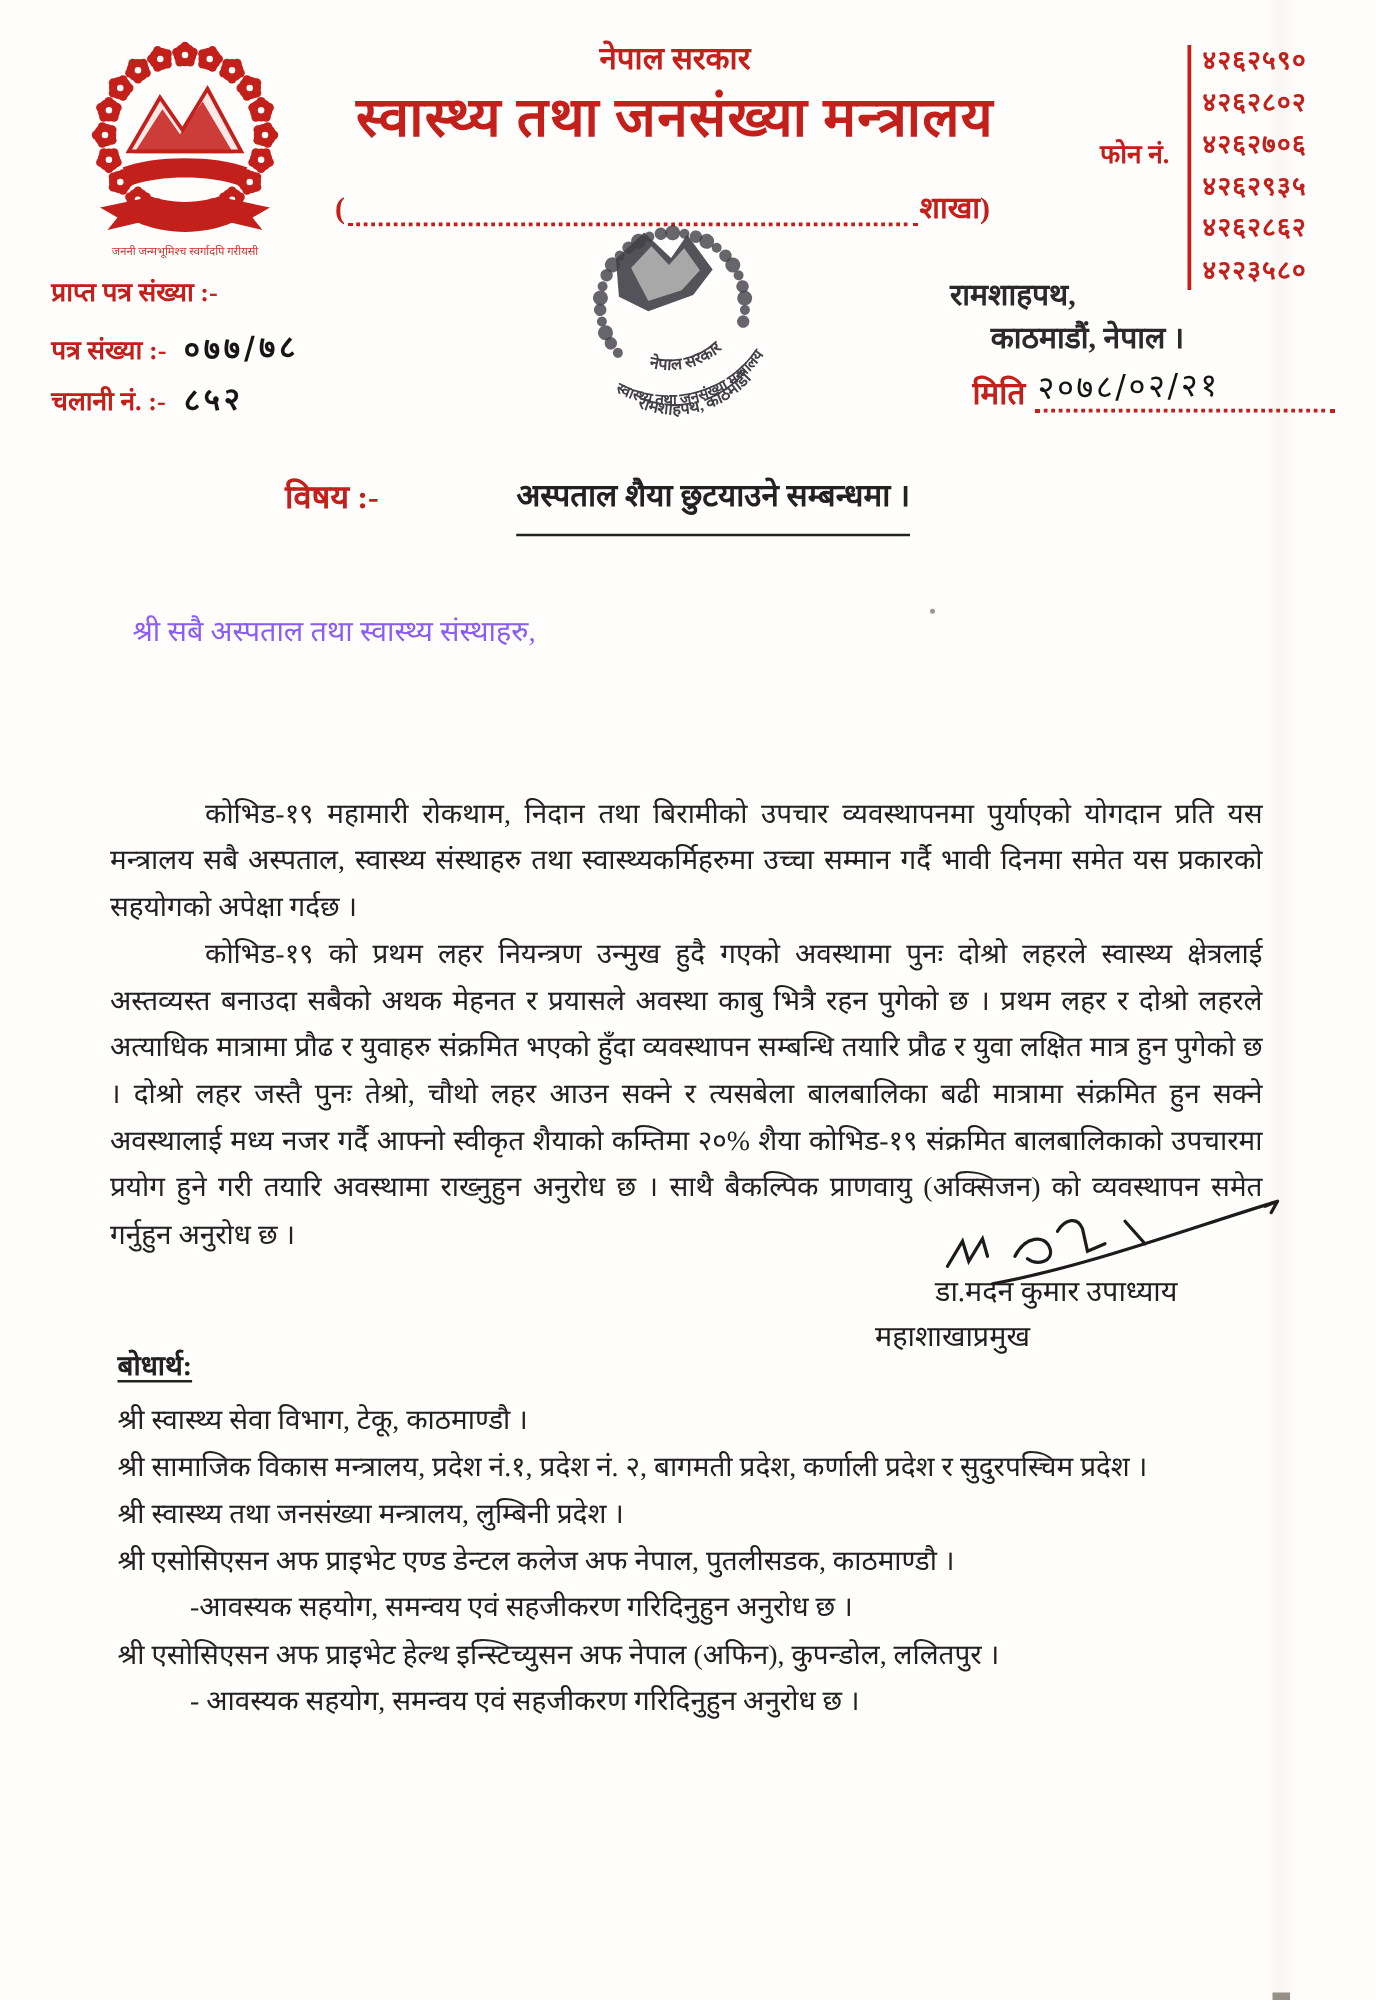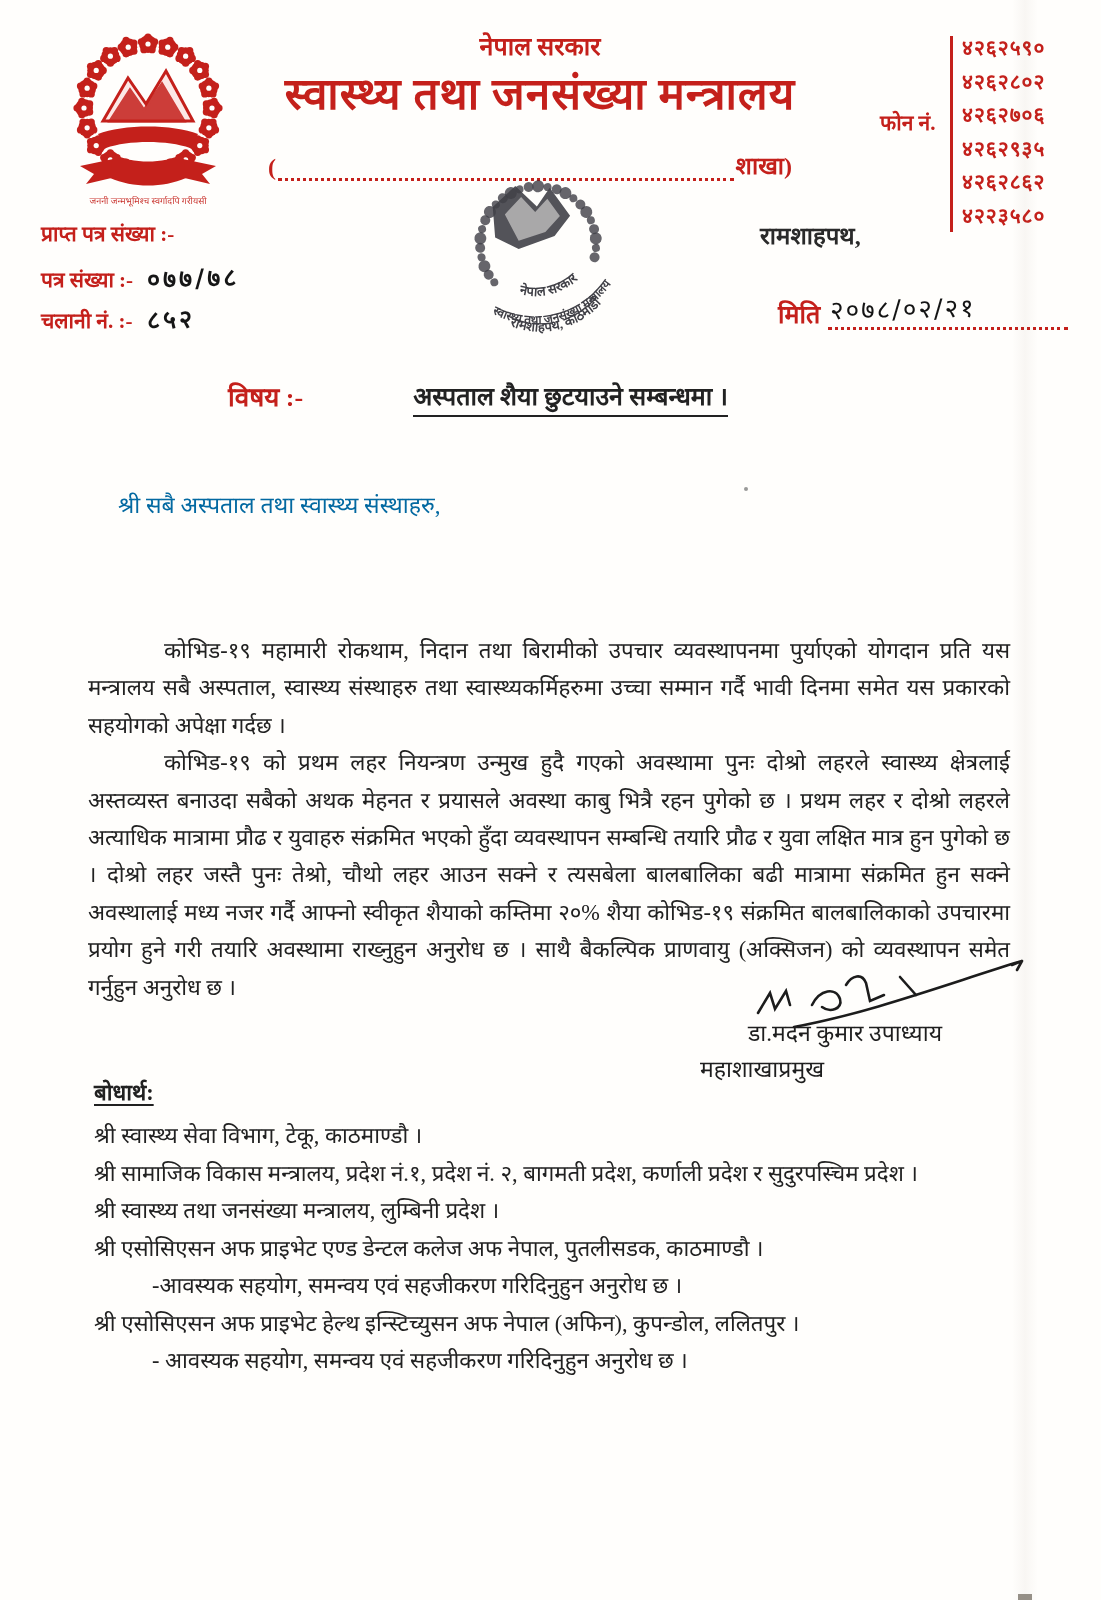"काठमाडौं, नेपाल ।" div.abs { html: none -> <div>काठमाडौं, नेपाल ।</div> }
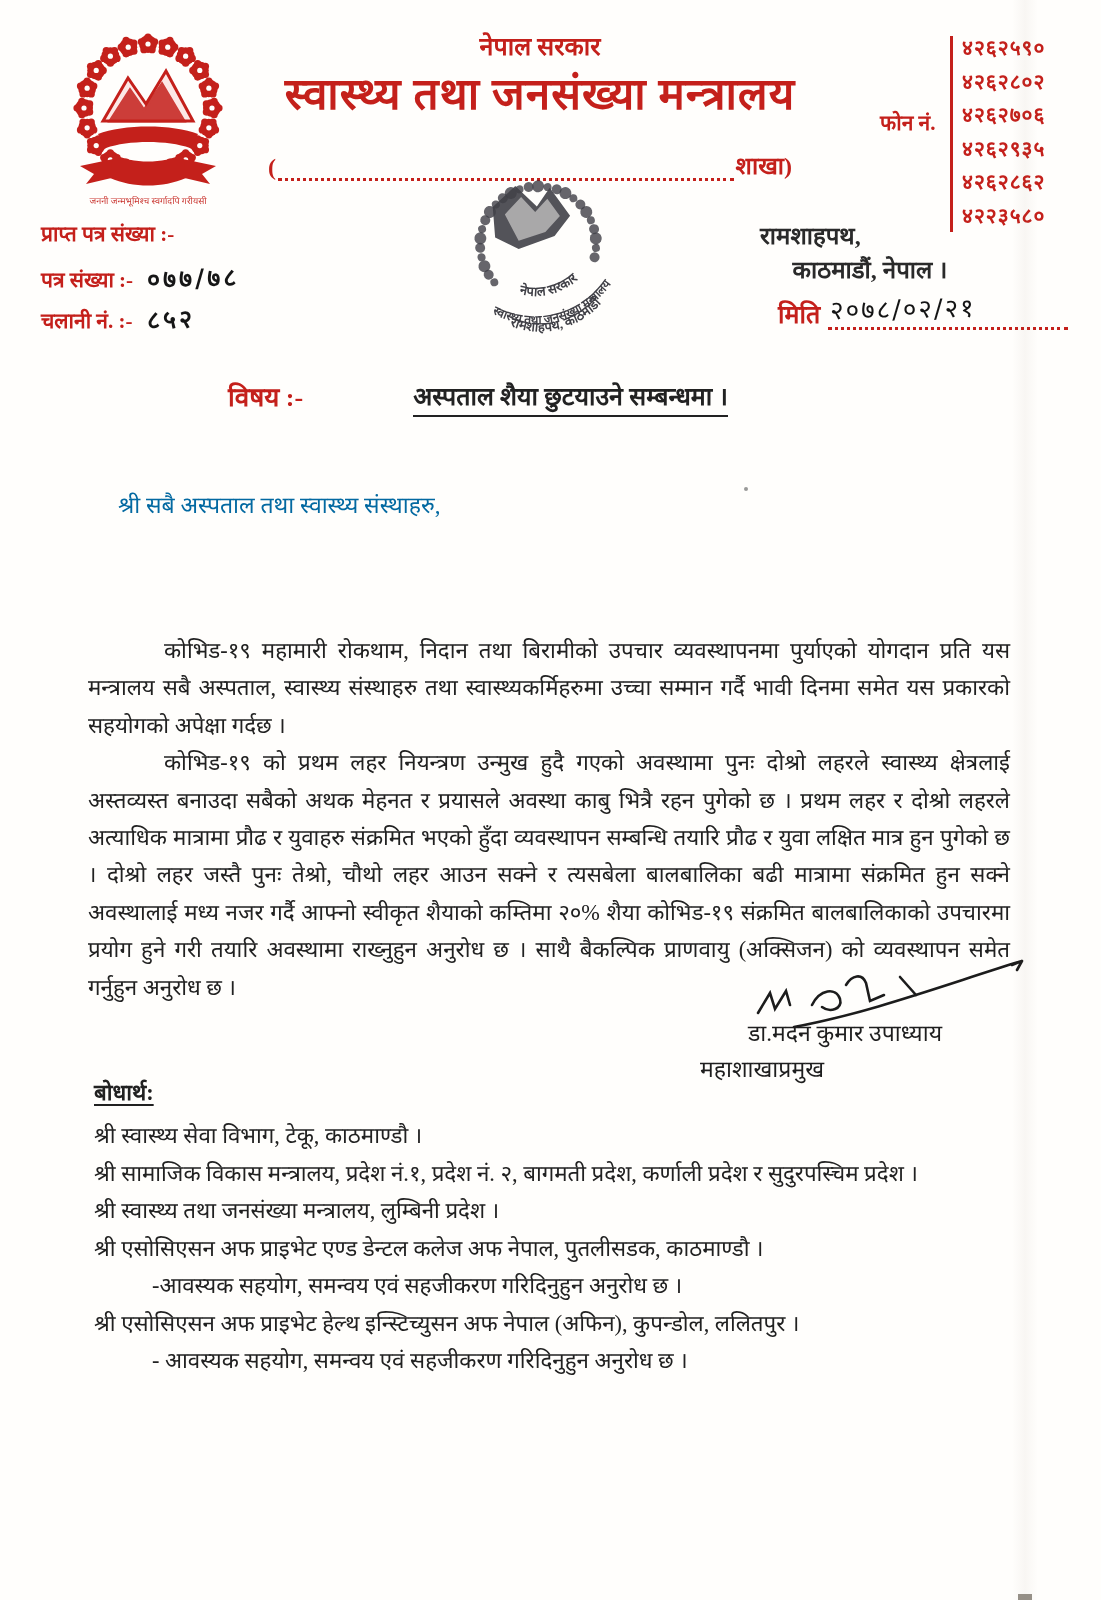"अस्पताल शैया छुटयाउने सम्बन्धमा ।" .subject-text { padding-bottom: 3px -> 15px }
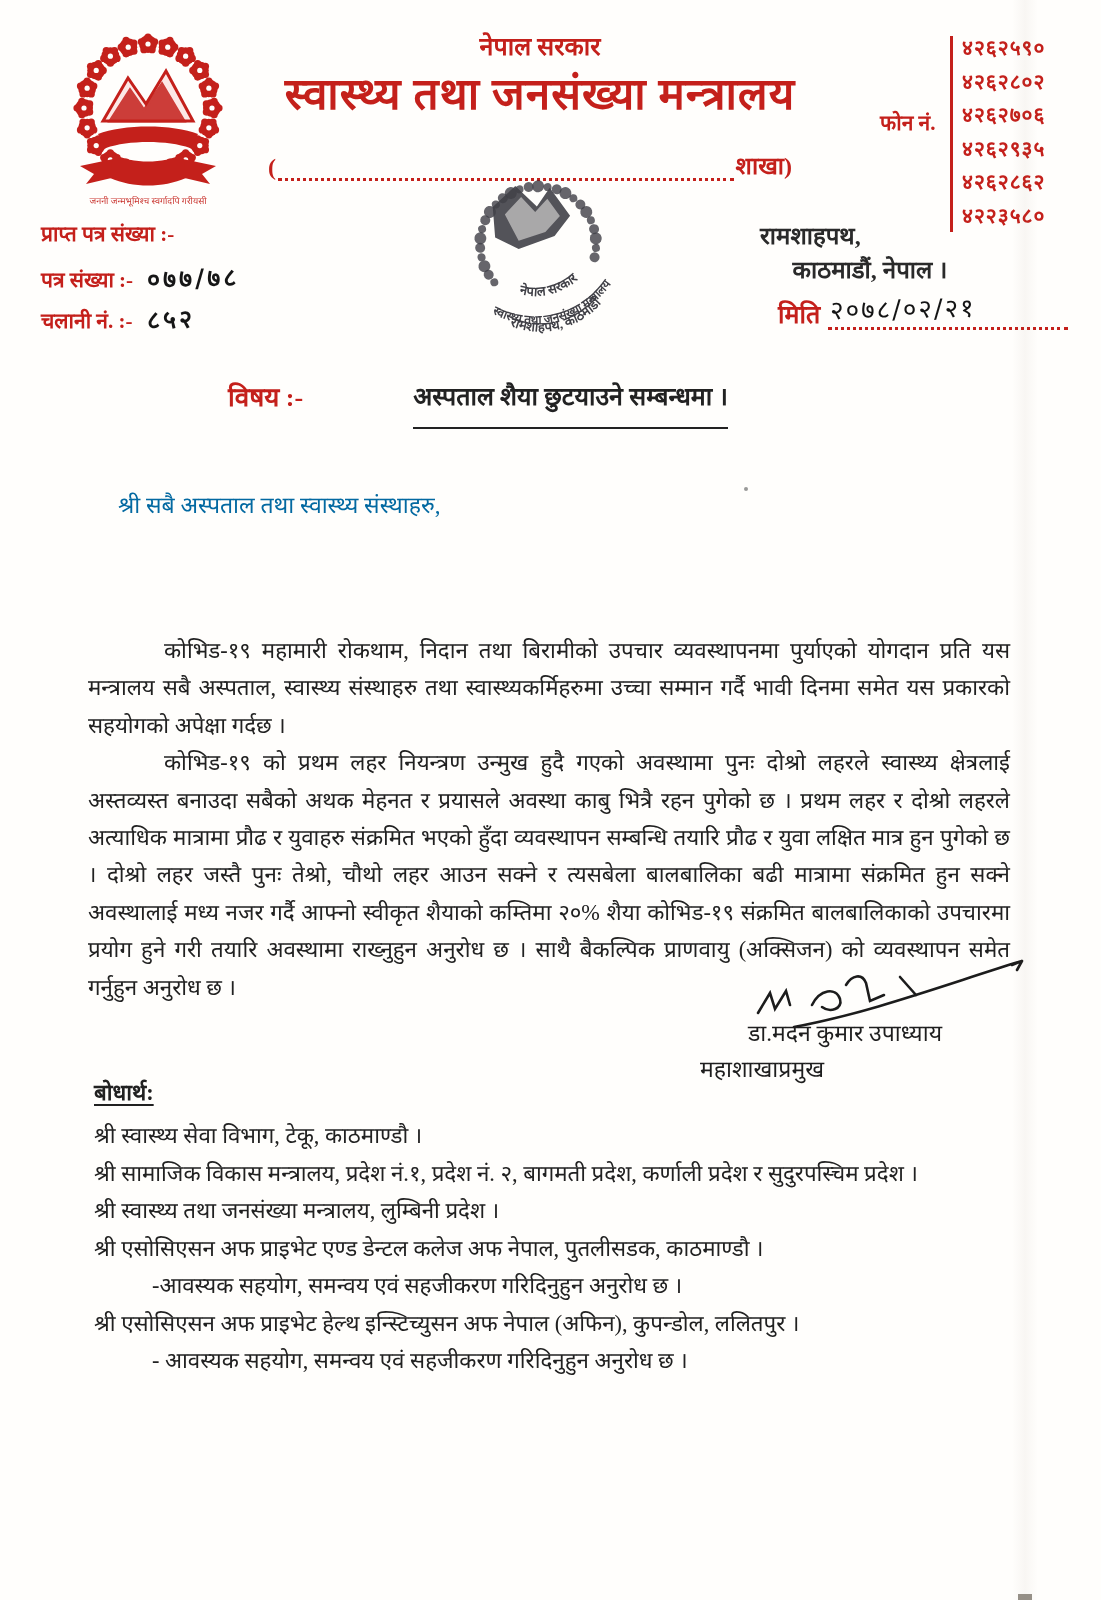"श्री सबै अस्पताल तथा स्वास्थ्य" .addressee { color: #0369a1 -> #8b5cf6; left: 118px -> 106px }
